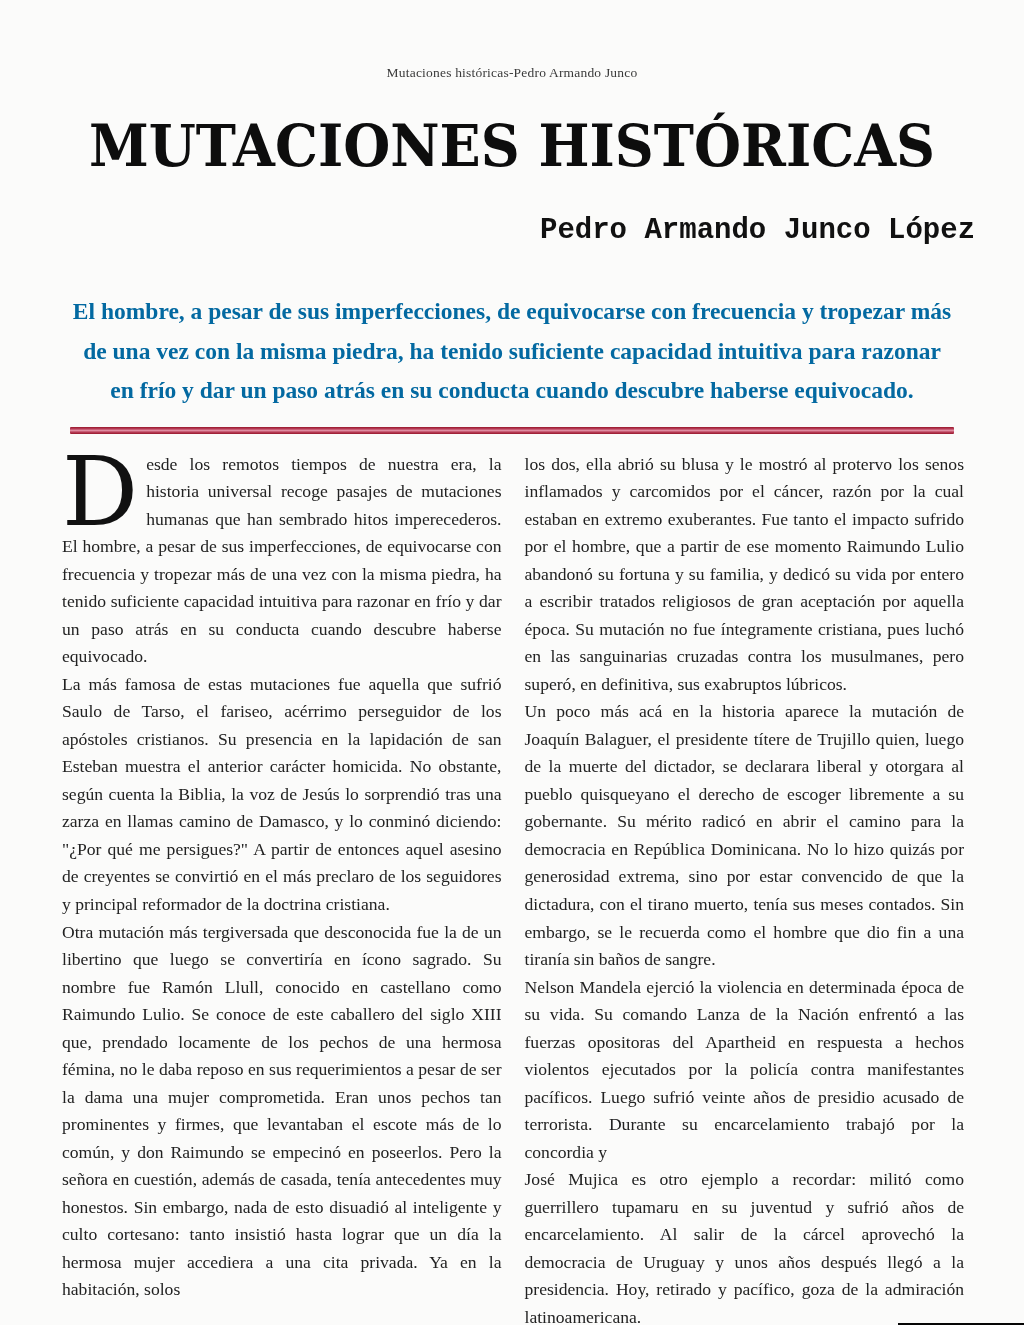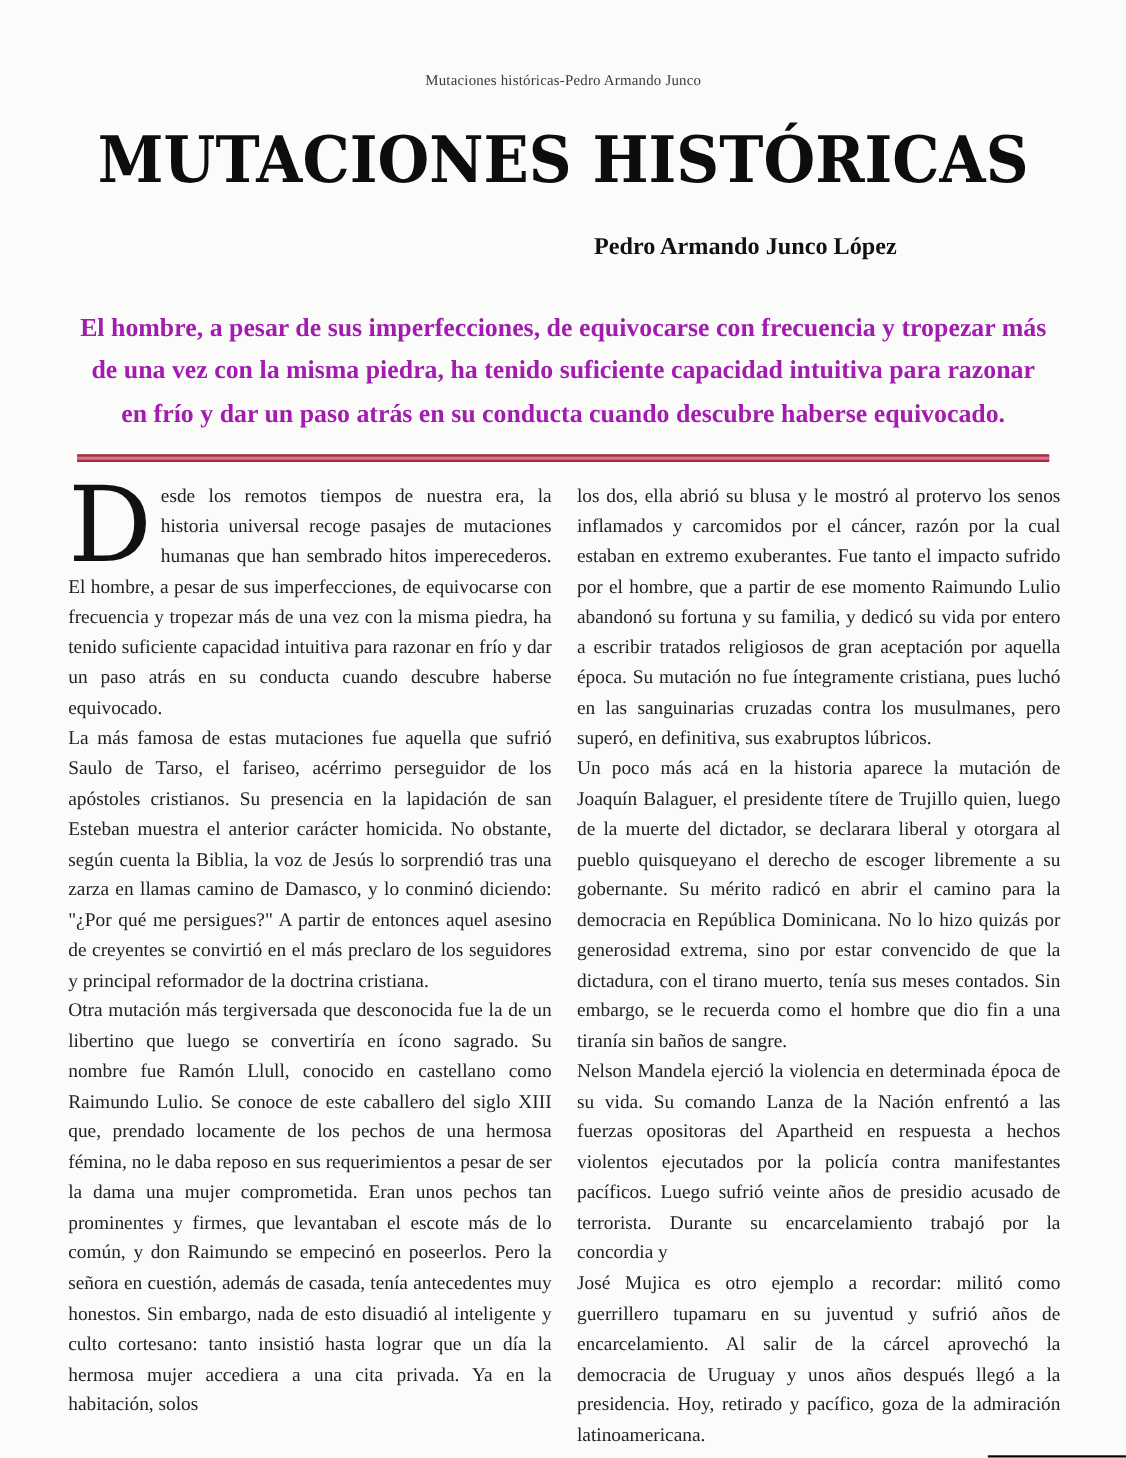"Pedro Armando Junco López" .byline { font-family: none -> Liberation Mono, monospace; font-size: 22px -> 29px }
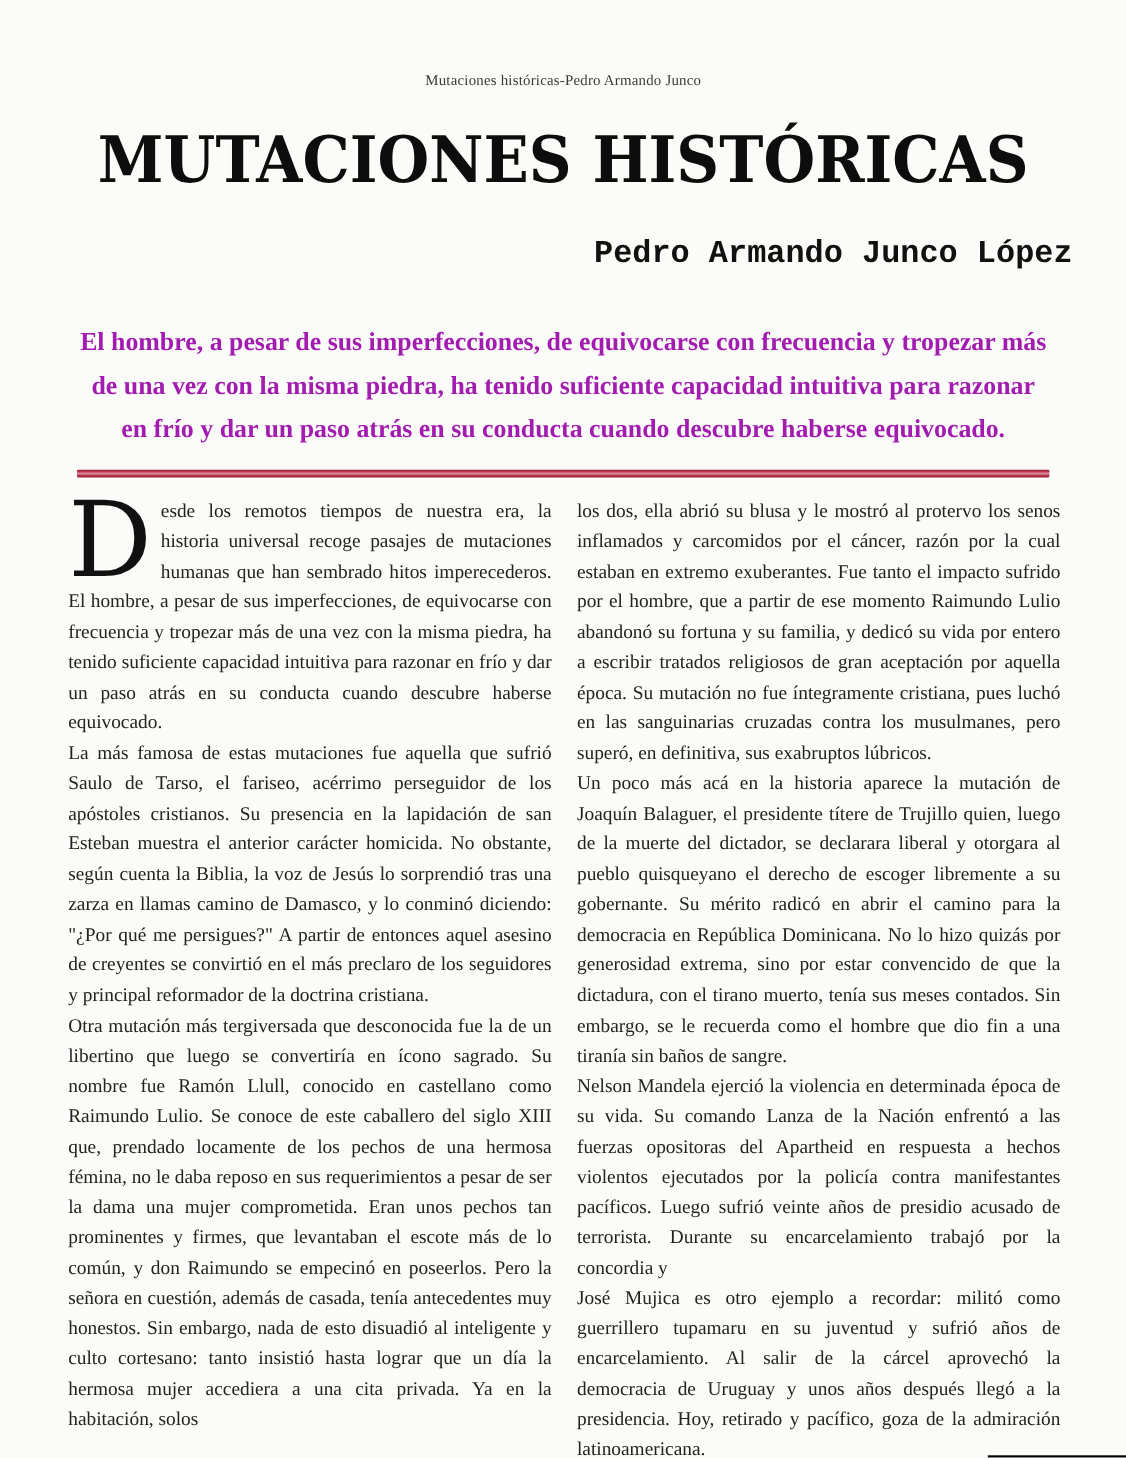"El hombre, a pesar de" .lead { color: #a21caf -> #0369a1 }
